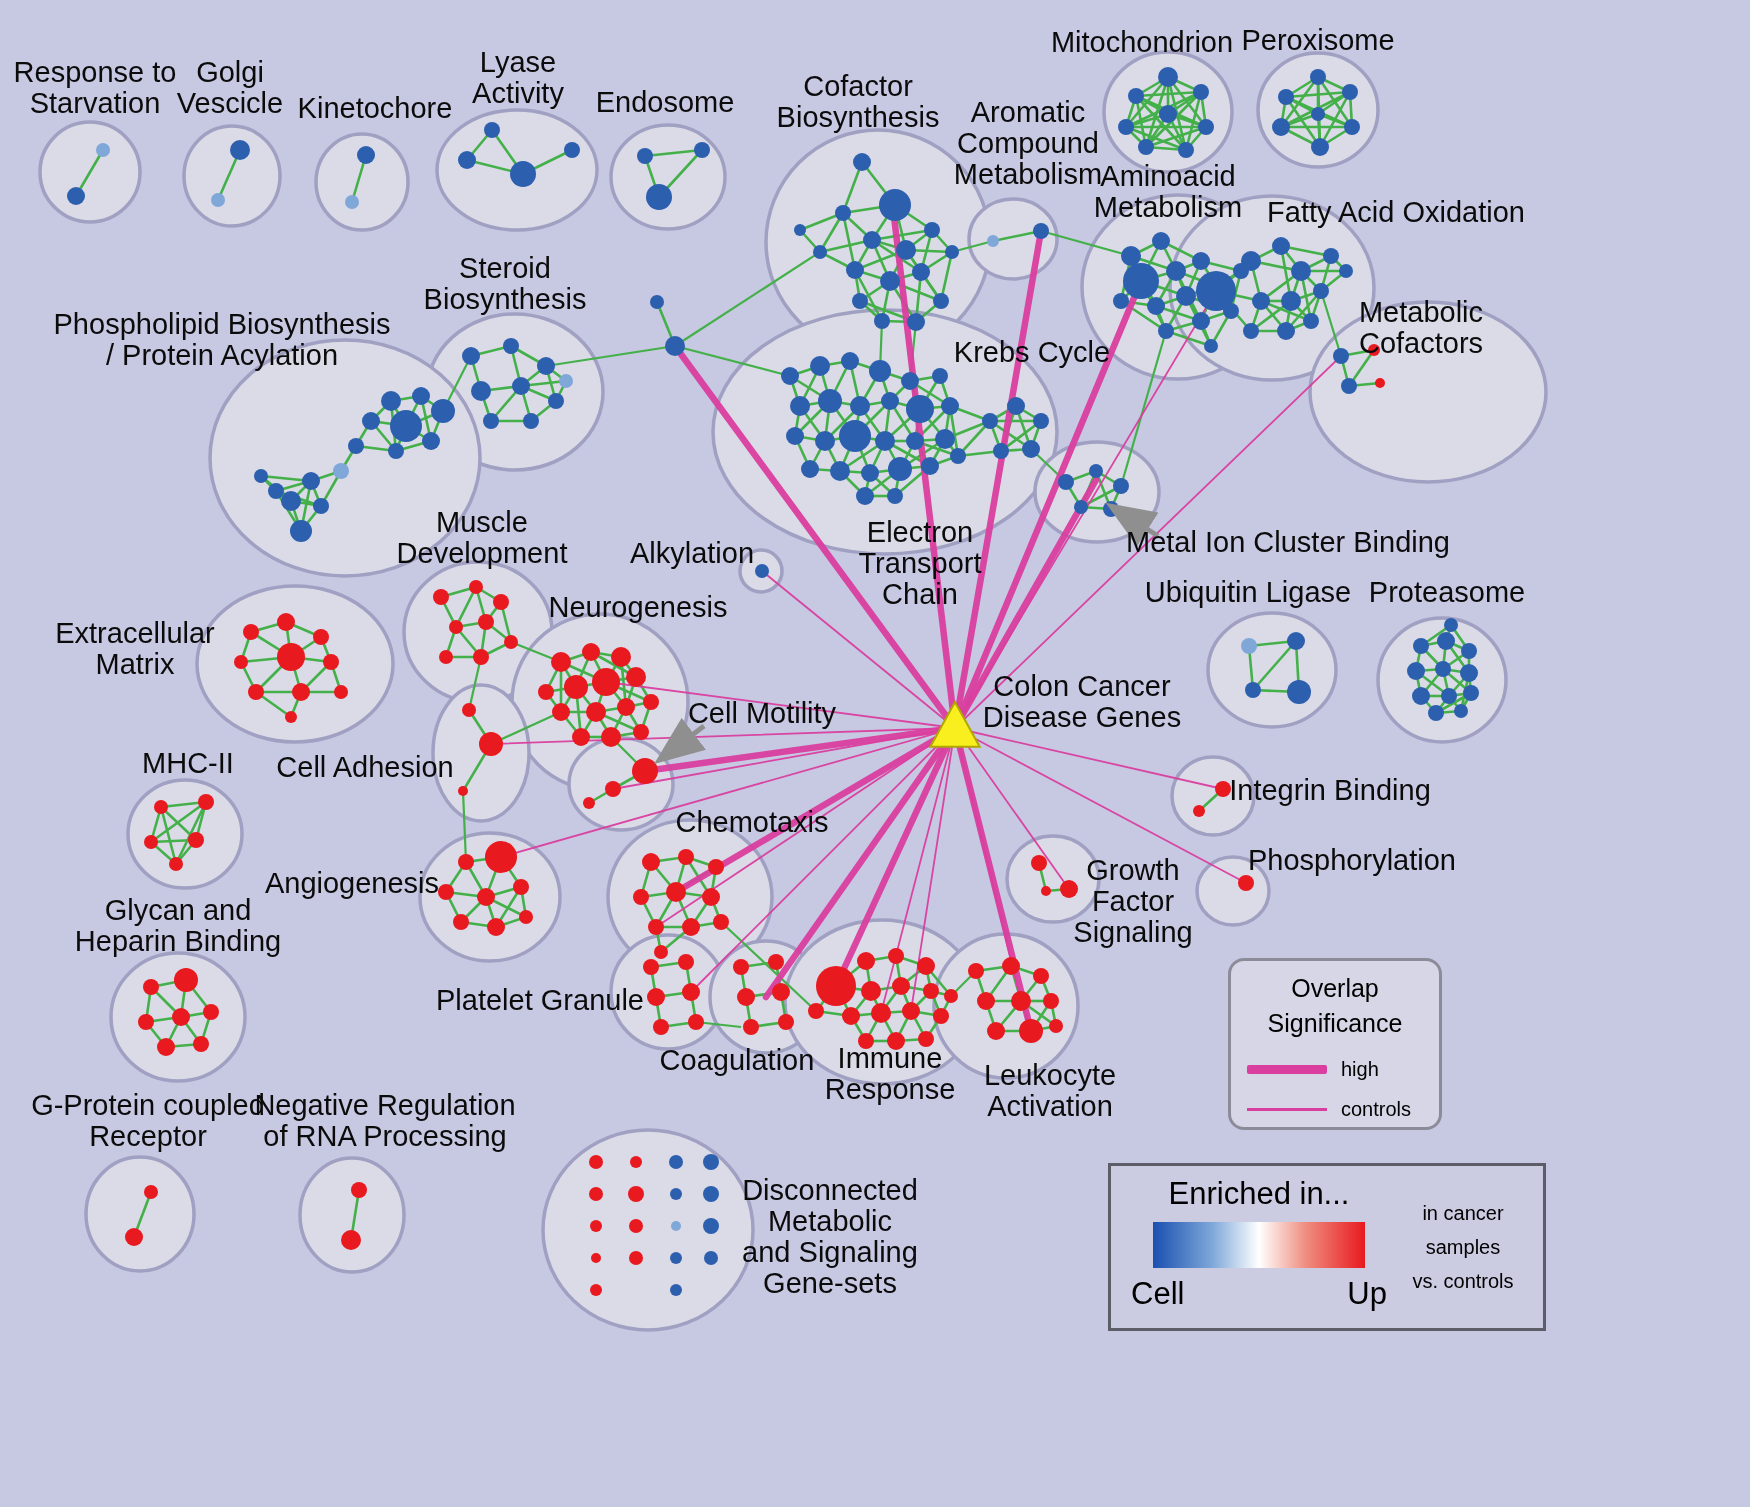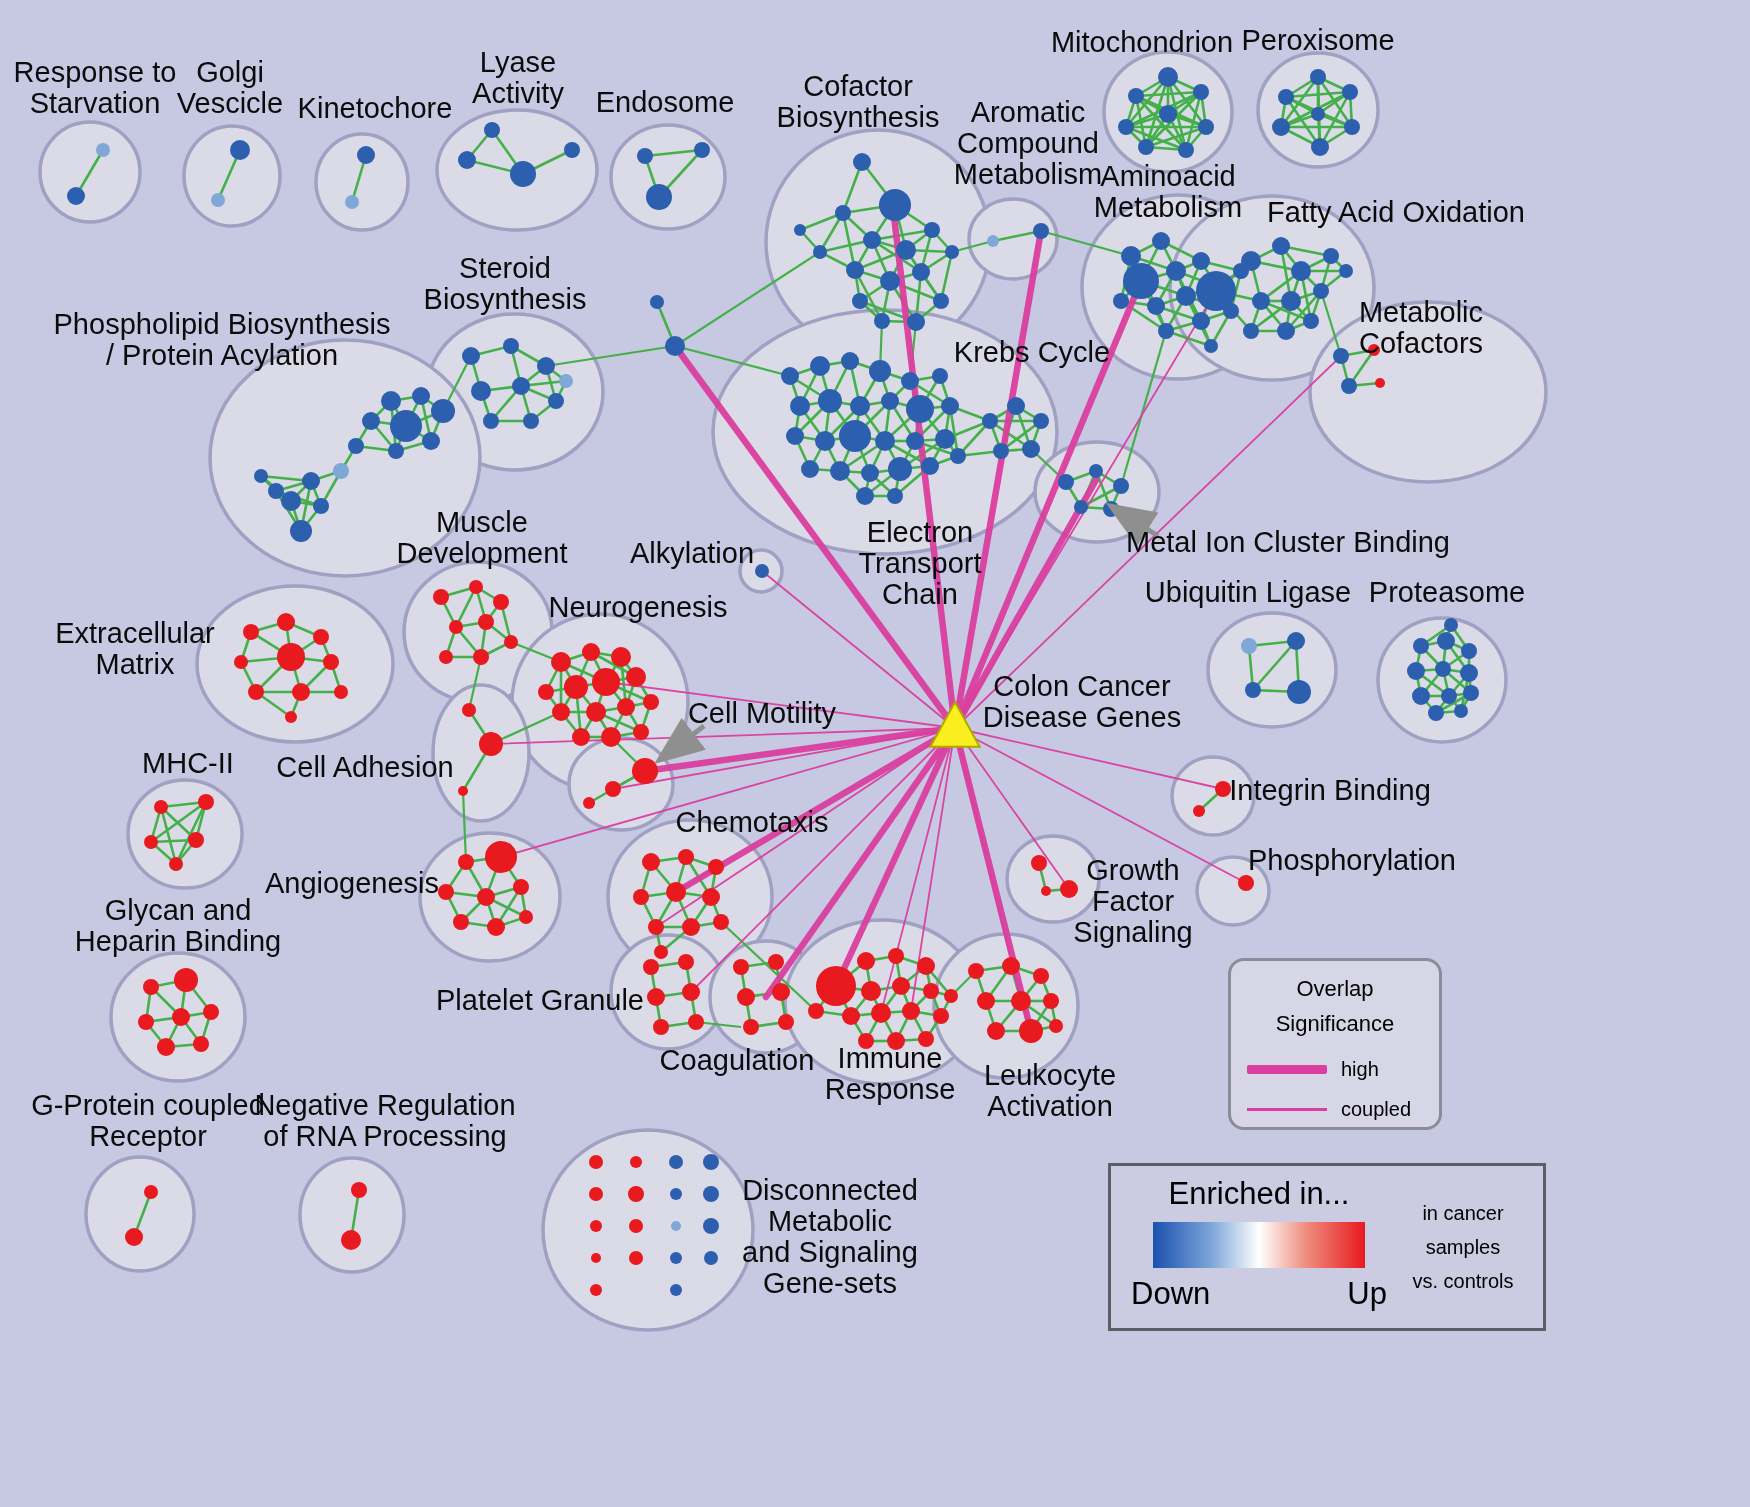"Overlap" .legend-sig-title { font-size: 22px -> 25px }
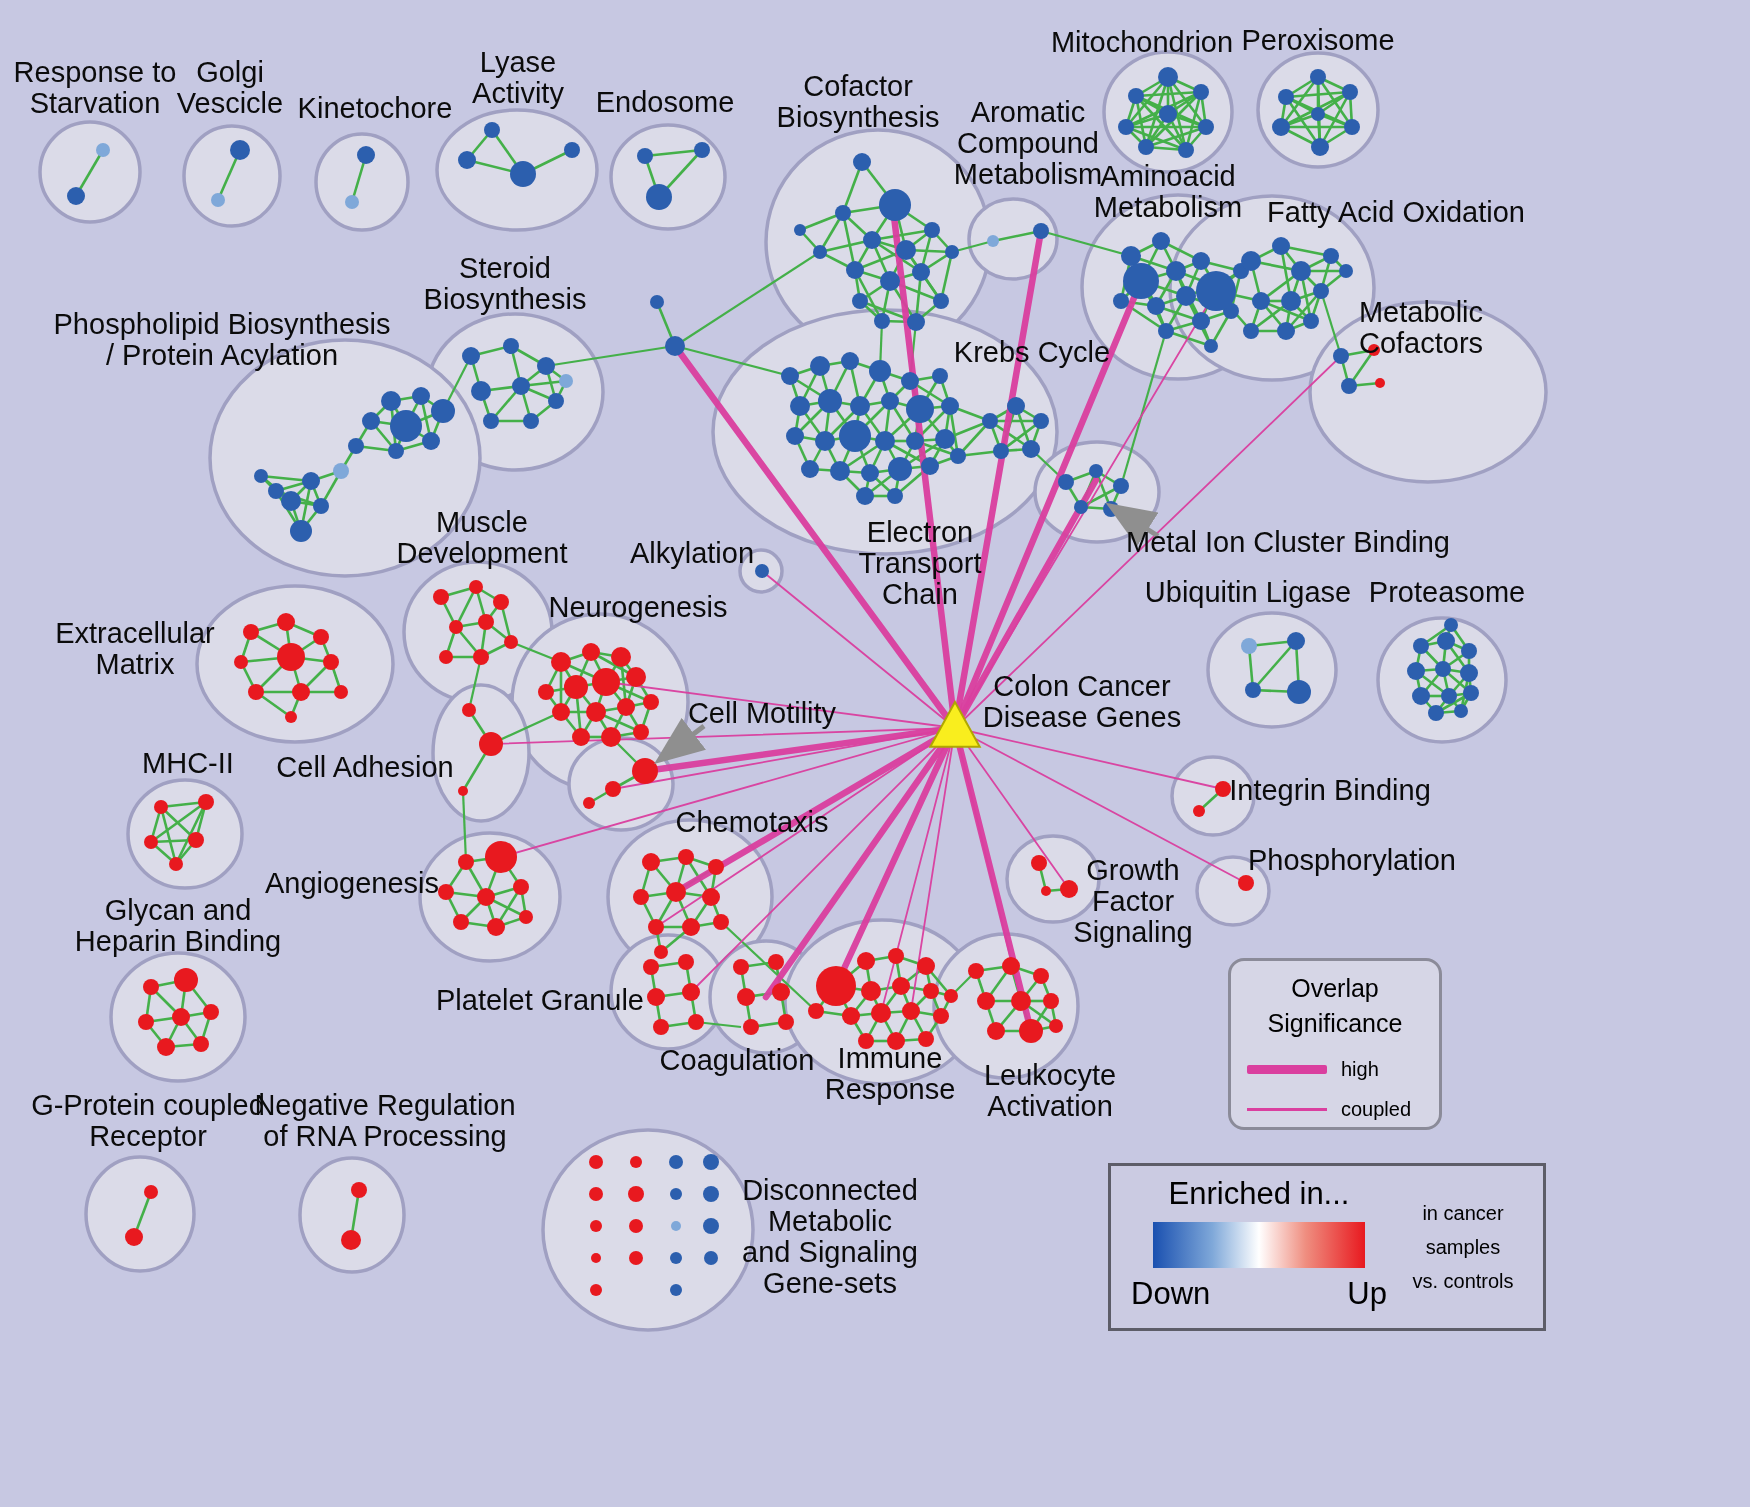"coupled" span { text: coupled -> controls }
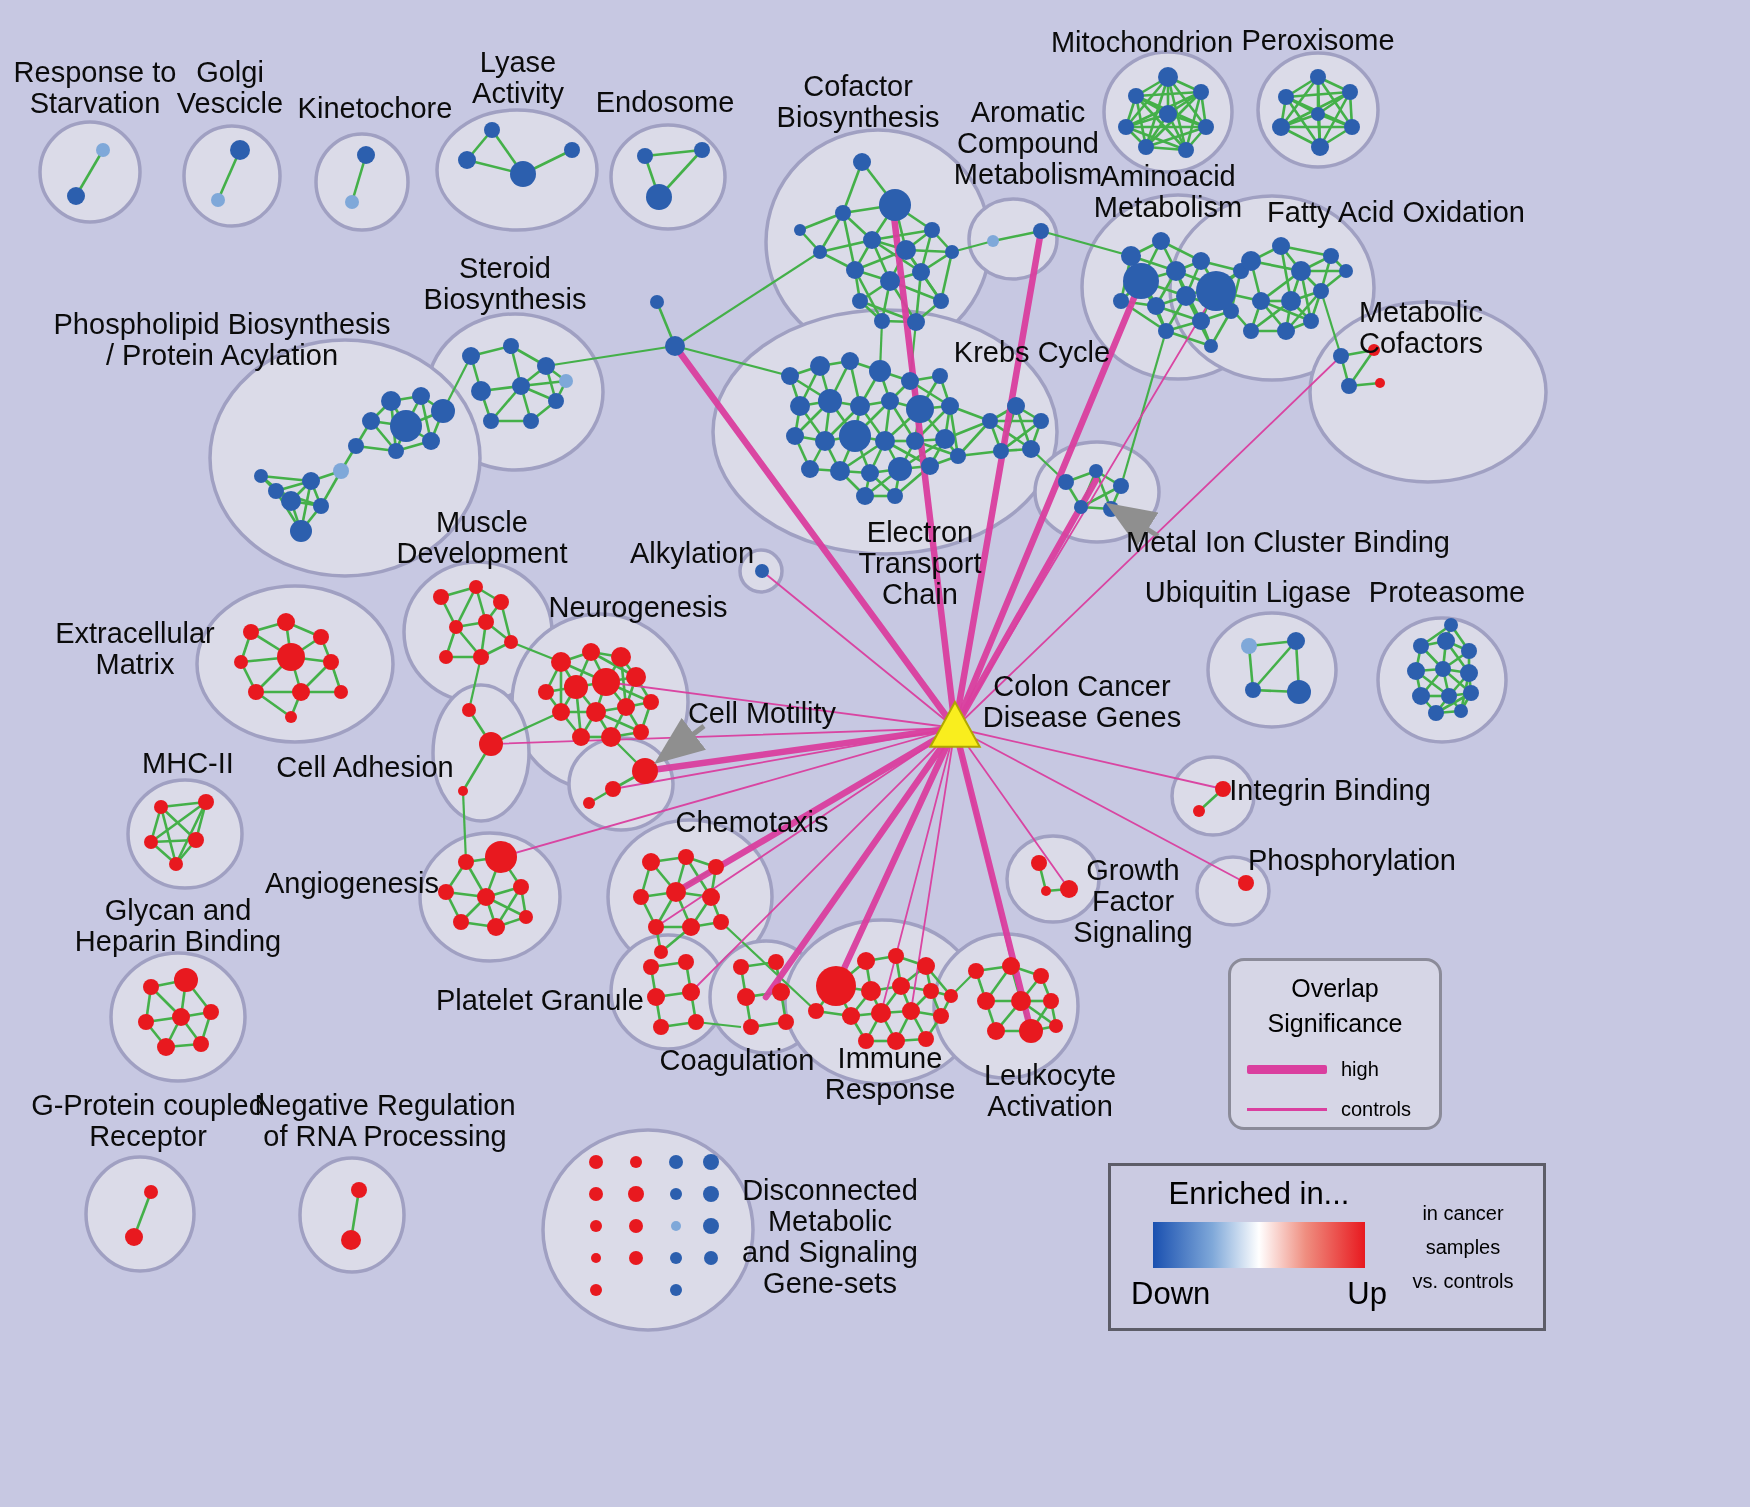"Down" span { text: Down -> Cell }
